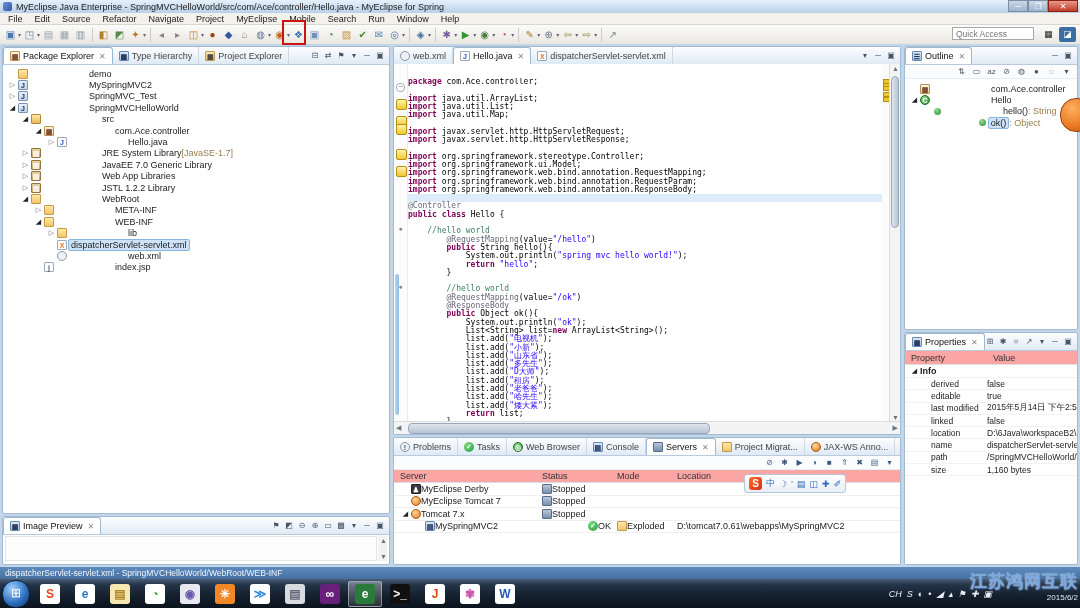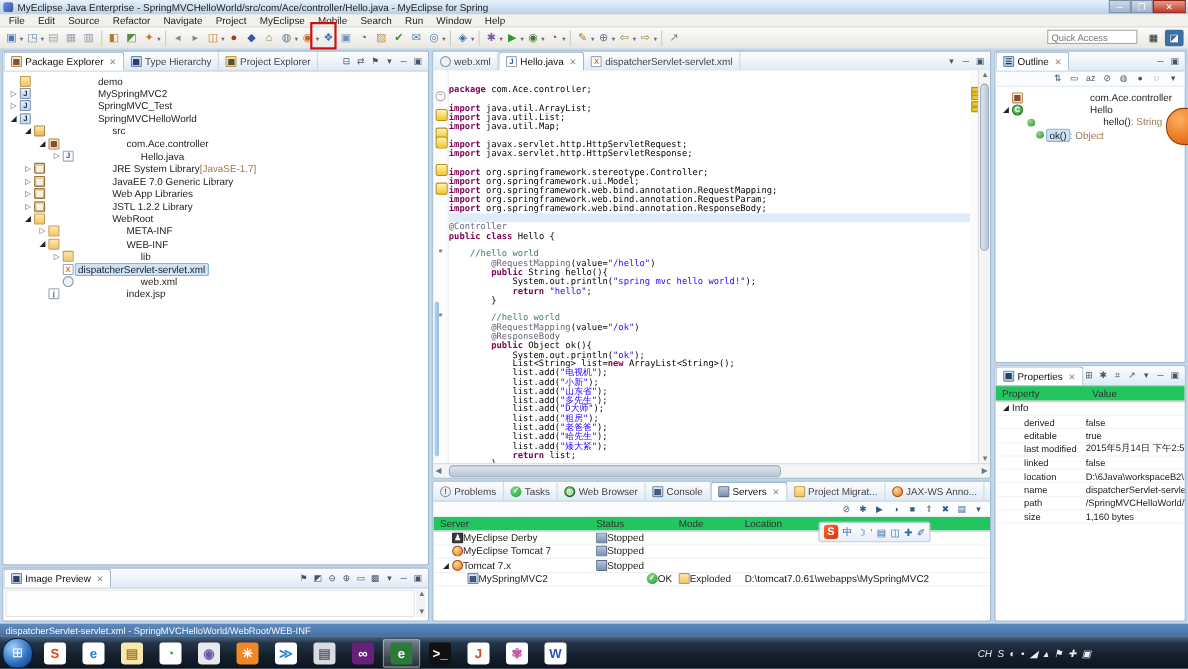"ok()" div.trow { justify-content: none -> center }
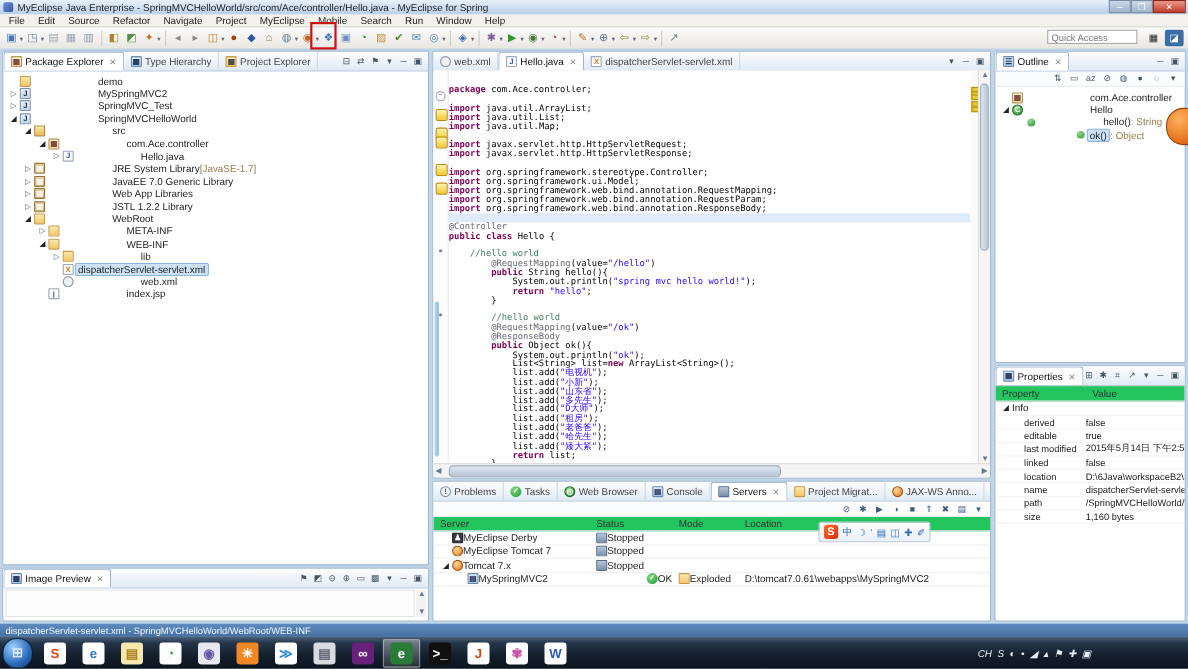"Property" .thead { background: #22c55e -> #fca5a5 }
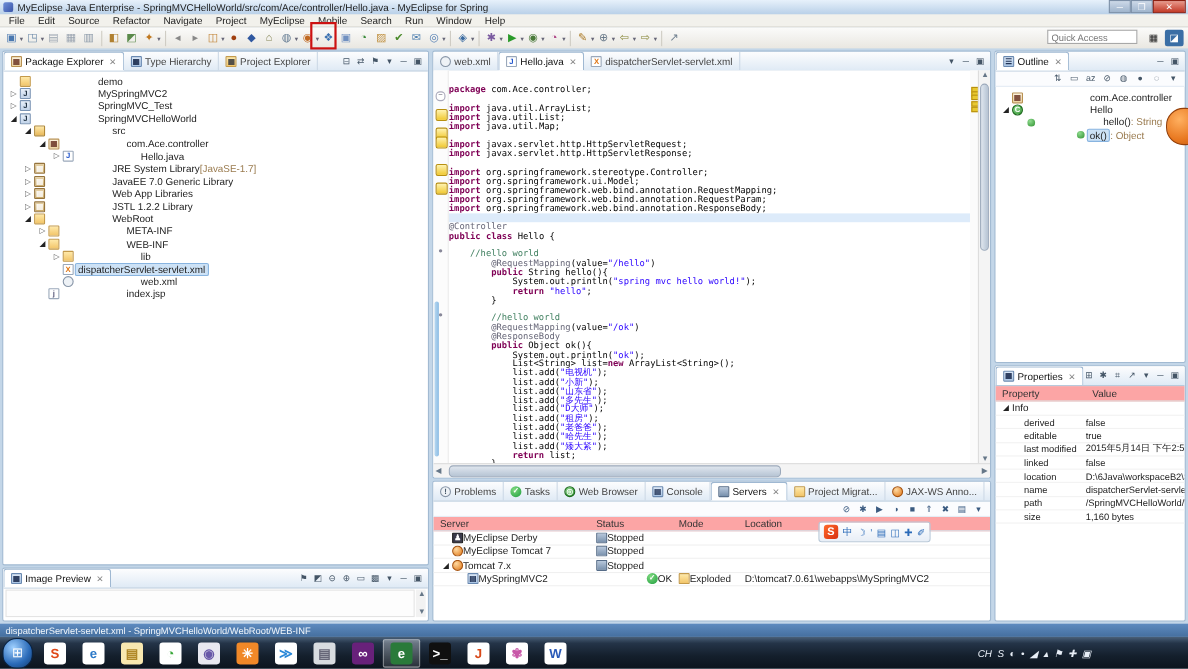"Info" span { font-weight: normal -> bold }
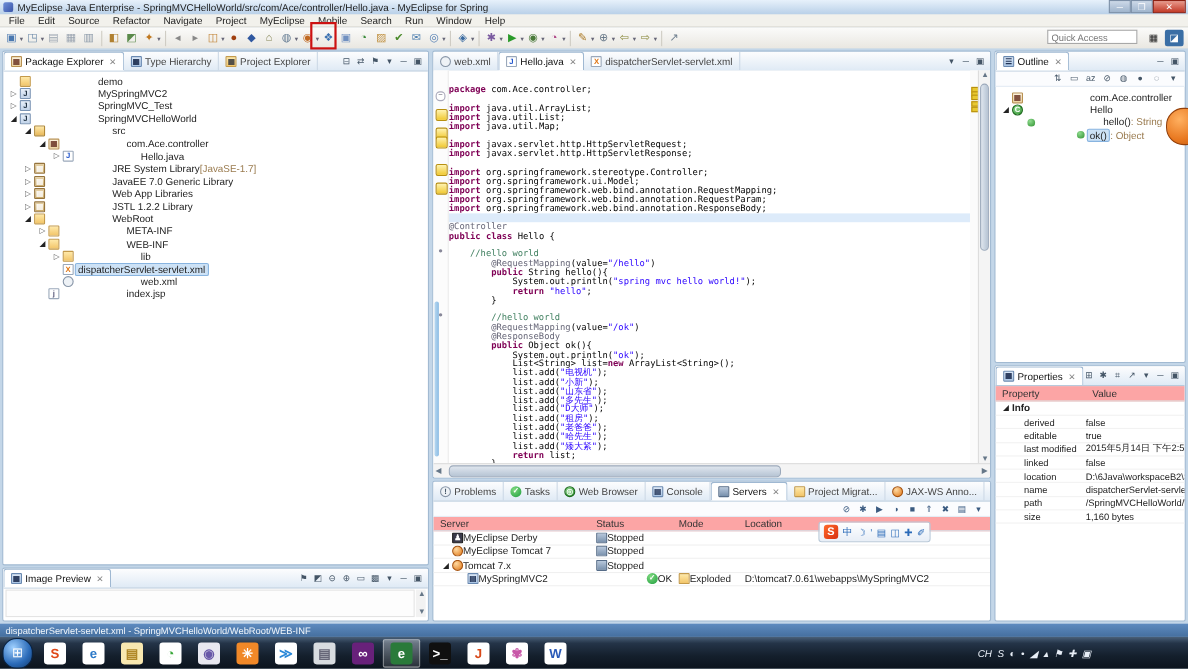"江苏鸿网互联" div { html: none -> <div> <div>江苏鸿网互联</div> <div>2015/6/2</div> </div> }
